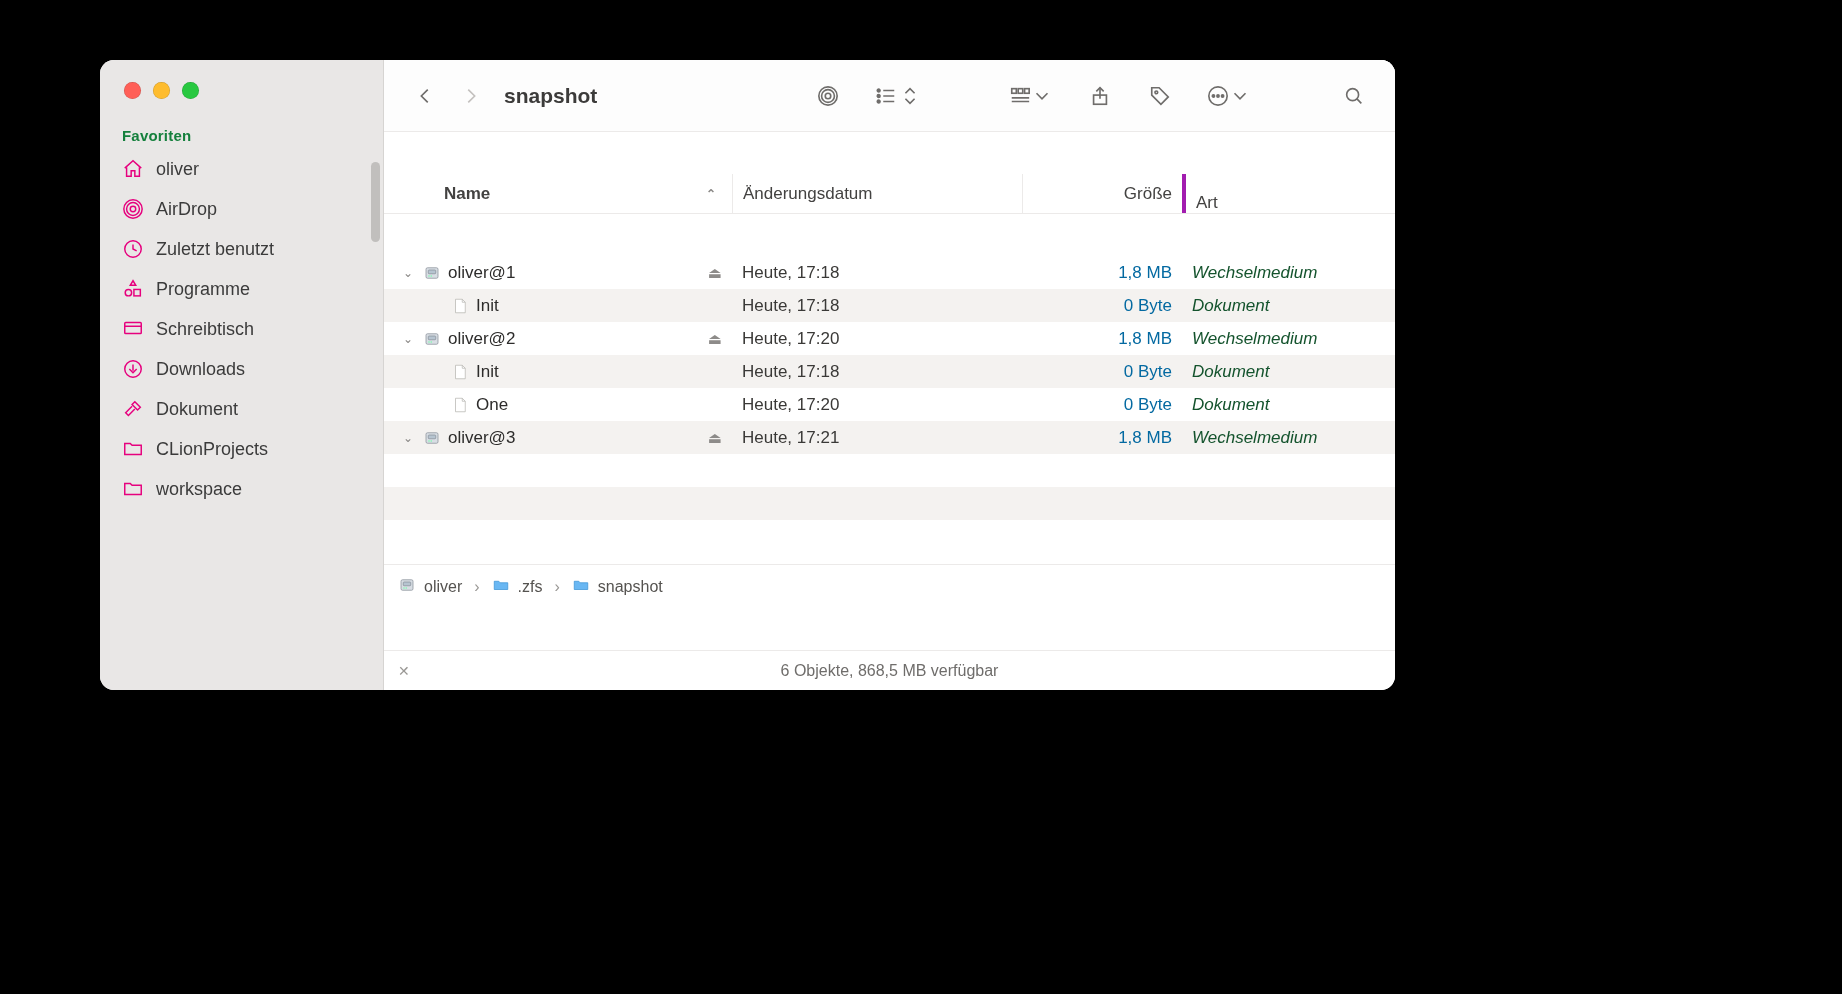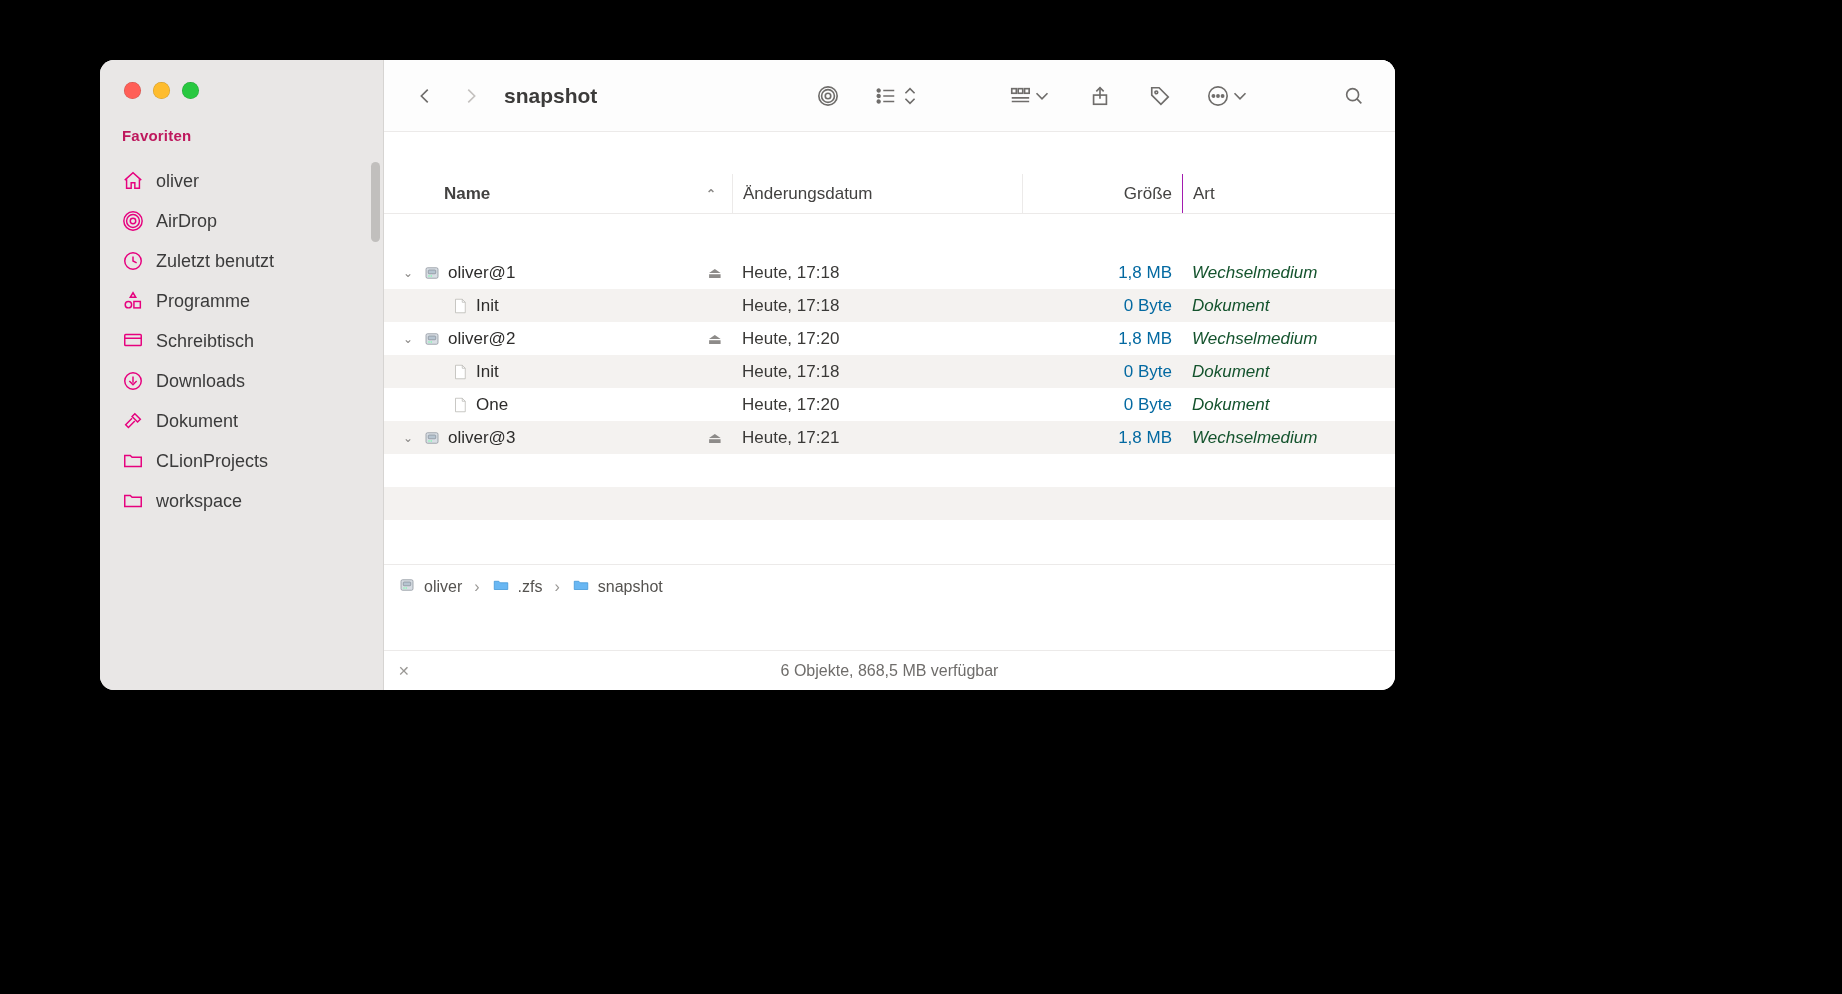"Favoriten" .sb-heading { color: #be185d -> #15803d; margin-bottom: 17px -> 5px }
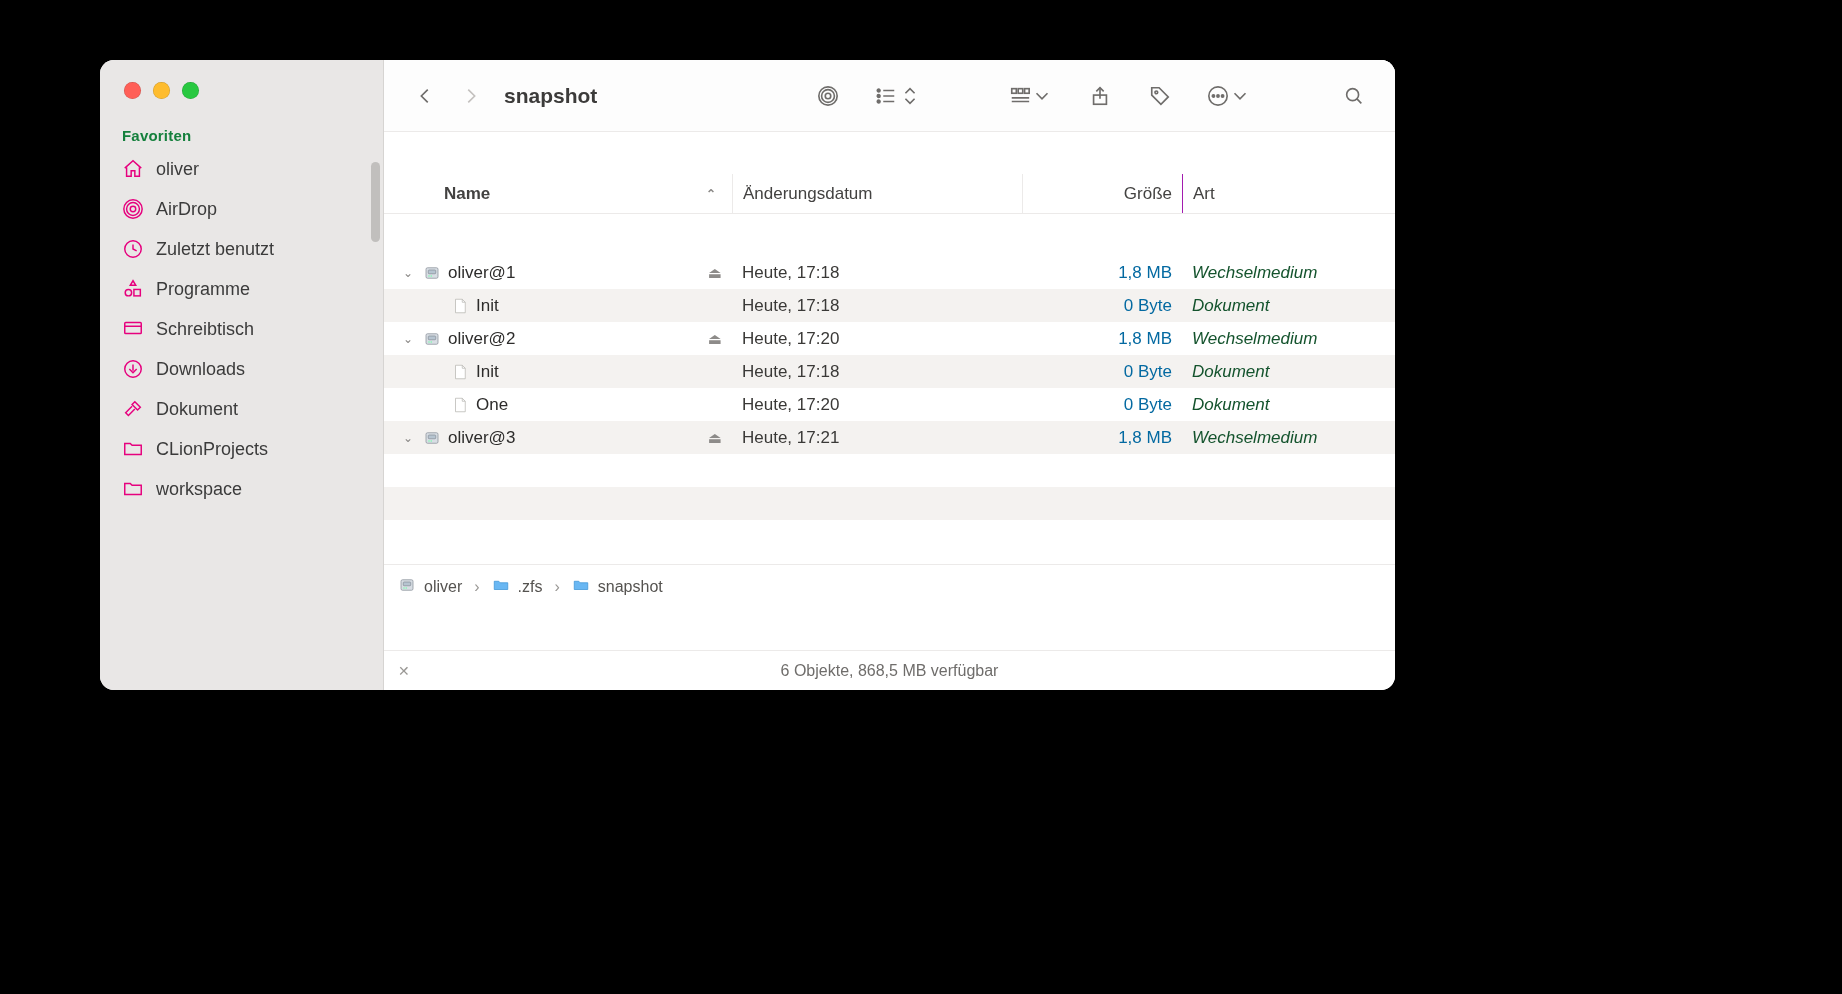"Art" .col.kind { align-items: none -> flex-end; border-left: 1px solid #a21caf -> 4px solid #a21caf }
